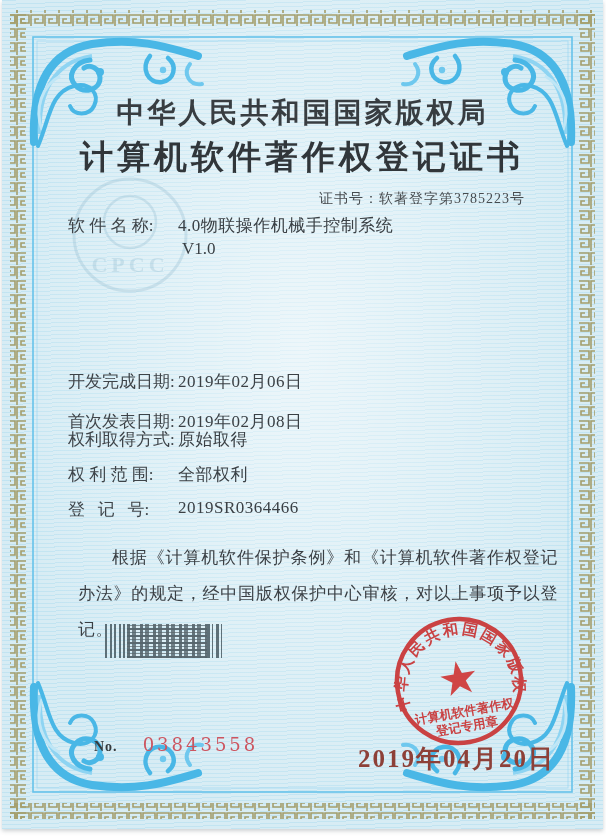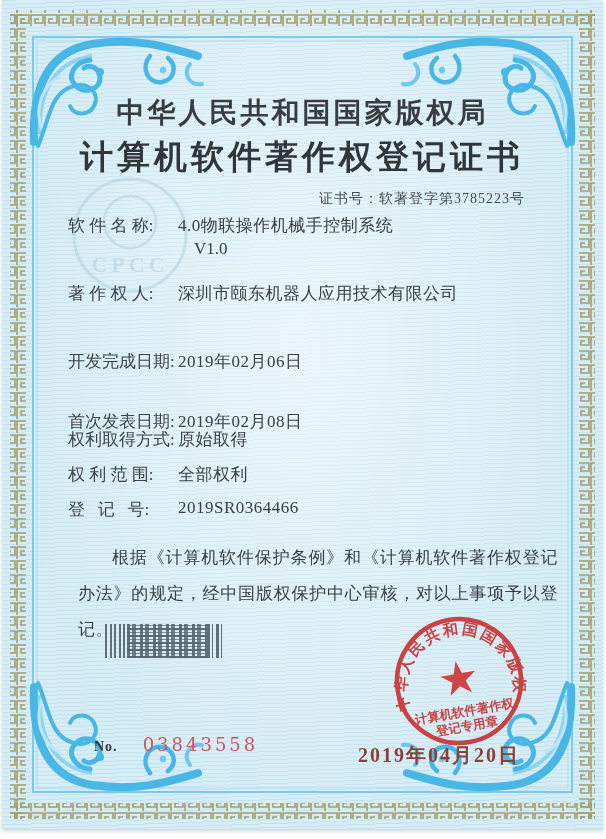"V1.0" .val2 { left: 192px -> 180px }
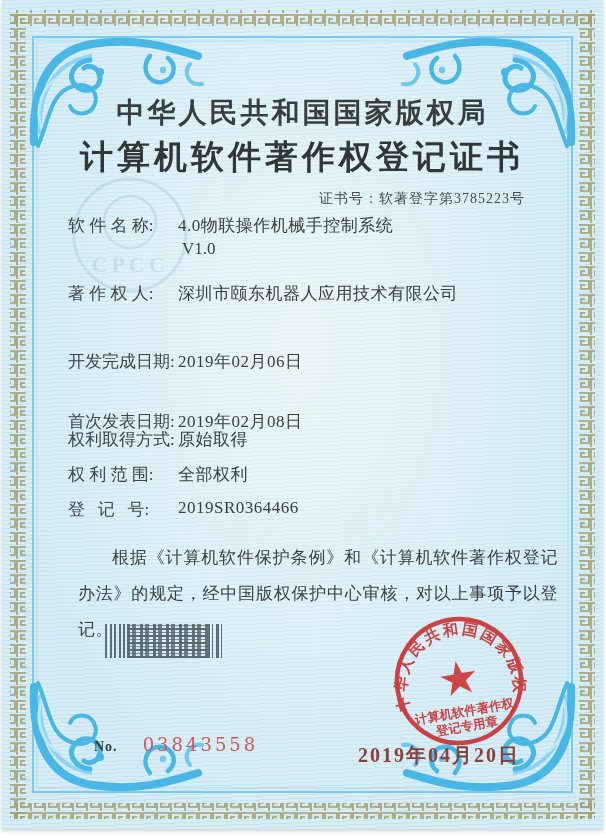"著 作 权 人: 深圳市颐东机器人应用技术有限公司" div.row { html: <div> <span>著 作 权 人:</span><span>深圳市颐东机器人应用技术有限公司</span> </div> -> none }
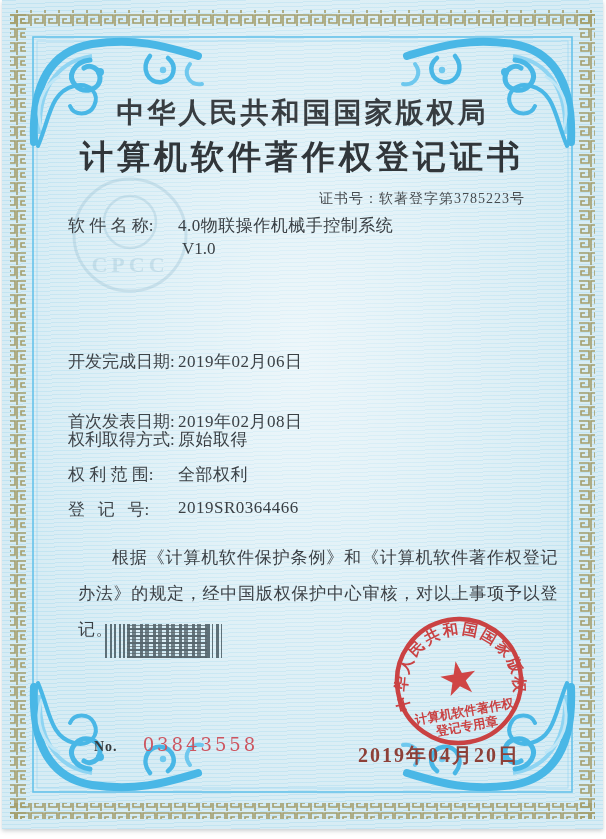"开发完成日期: 2019年02月06日" div.row { top: 350px -> 370px }
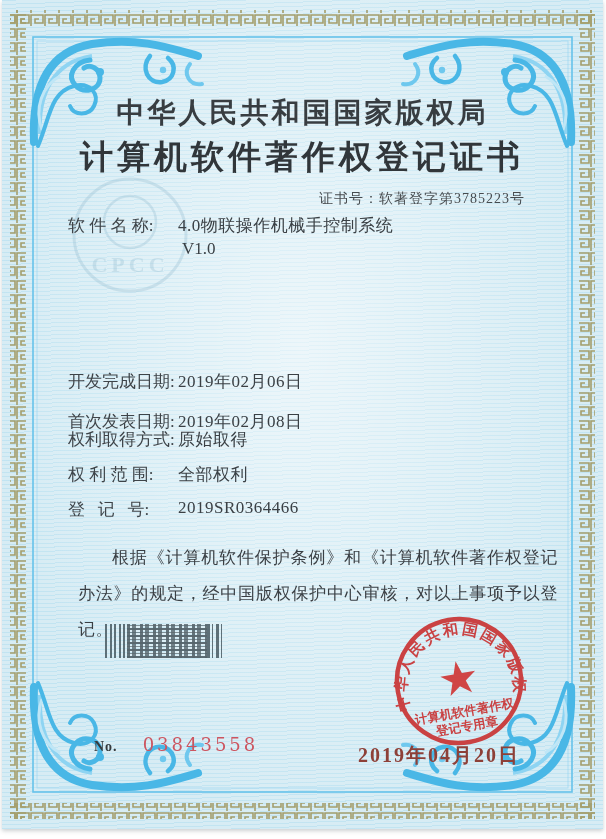"2019年04月20日" .date { font-size: 20px -> 25px }
